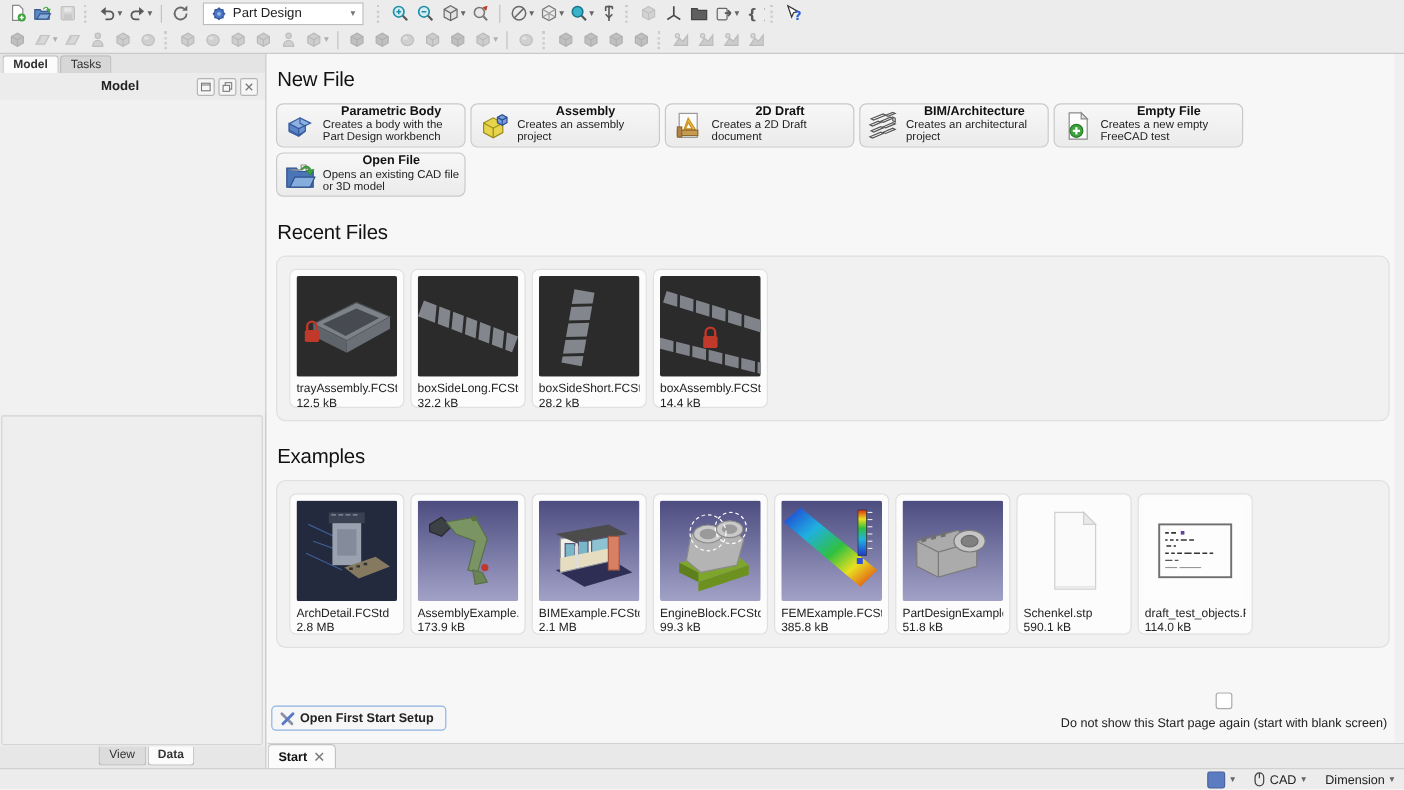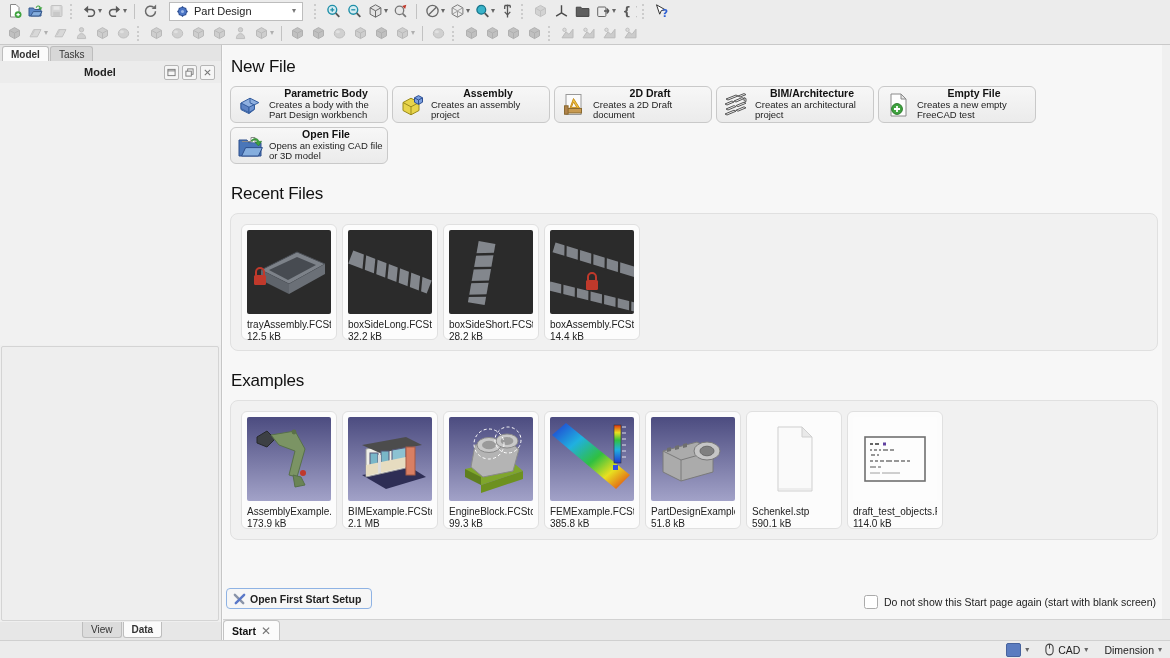"ArchDetail.FCStd" div.file-card { html: none -> <div> <div> <svg> <rect></rect> <path></path> <rect></rect> <rect></rect> <path></path> <path></path> <path></path> <rect></rect> </svg> </div> <div>ArchDetail.FCStd</div> <div>2.8 MB</div> </div> }
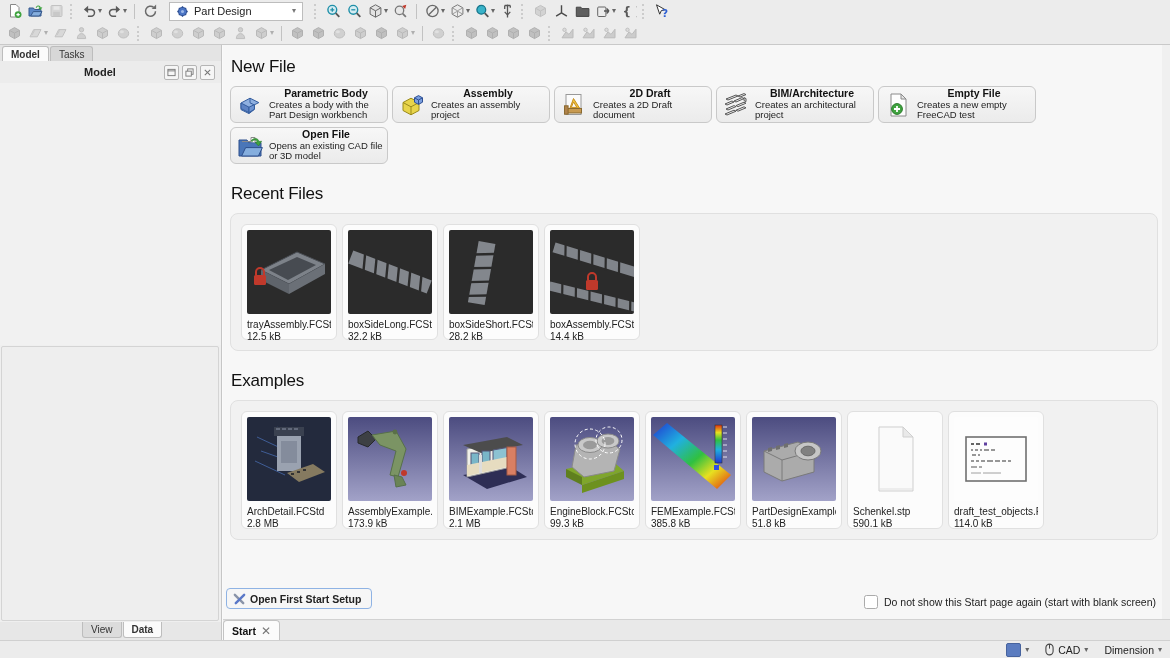"Do not show this Start" .hide-check { flex-direction: none -> column }
